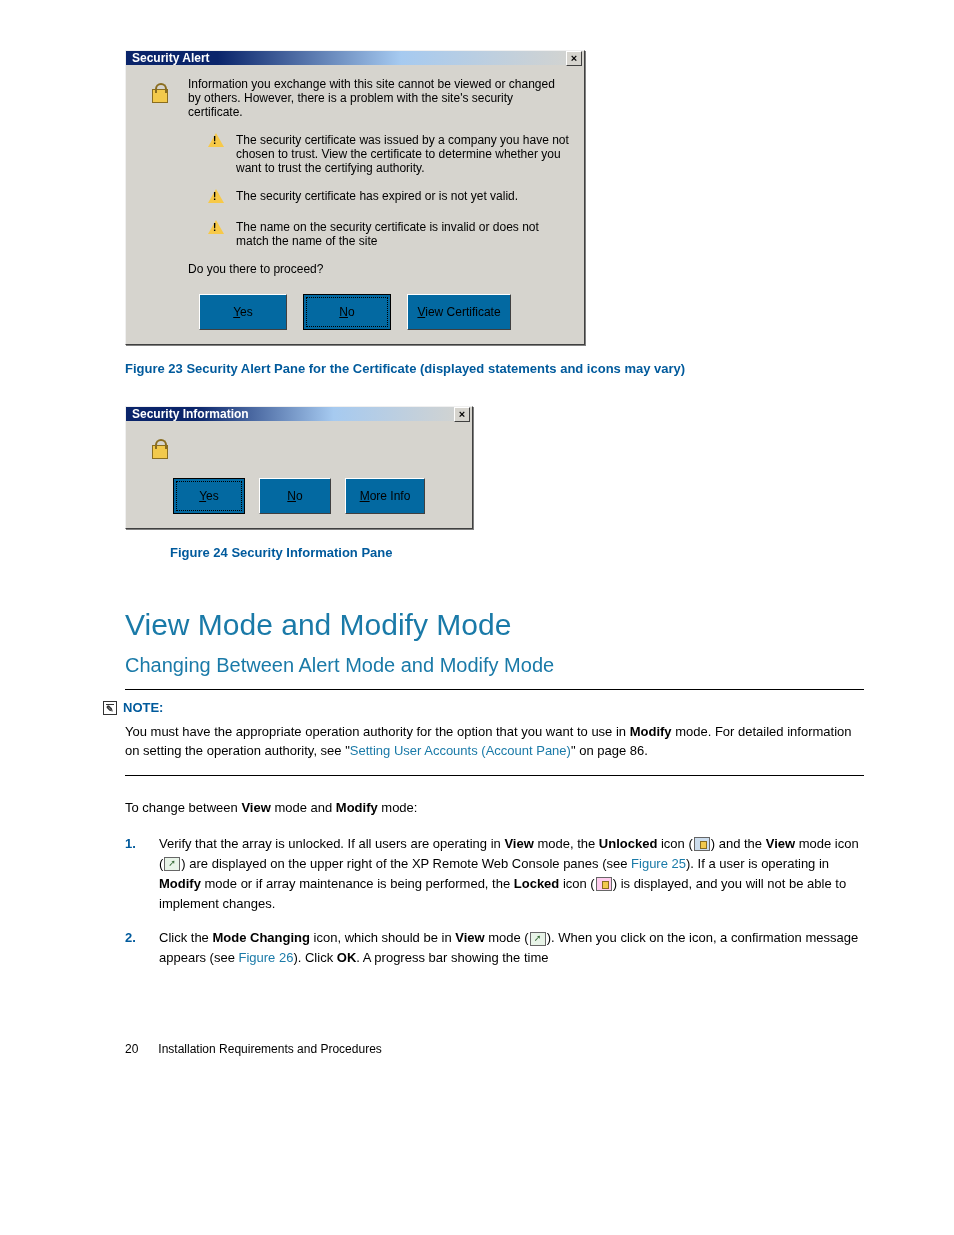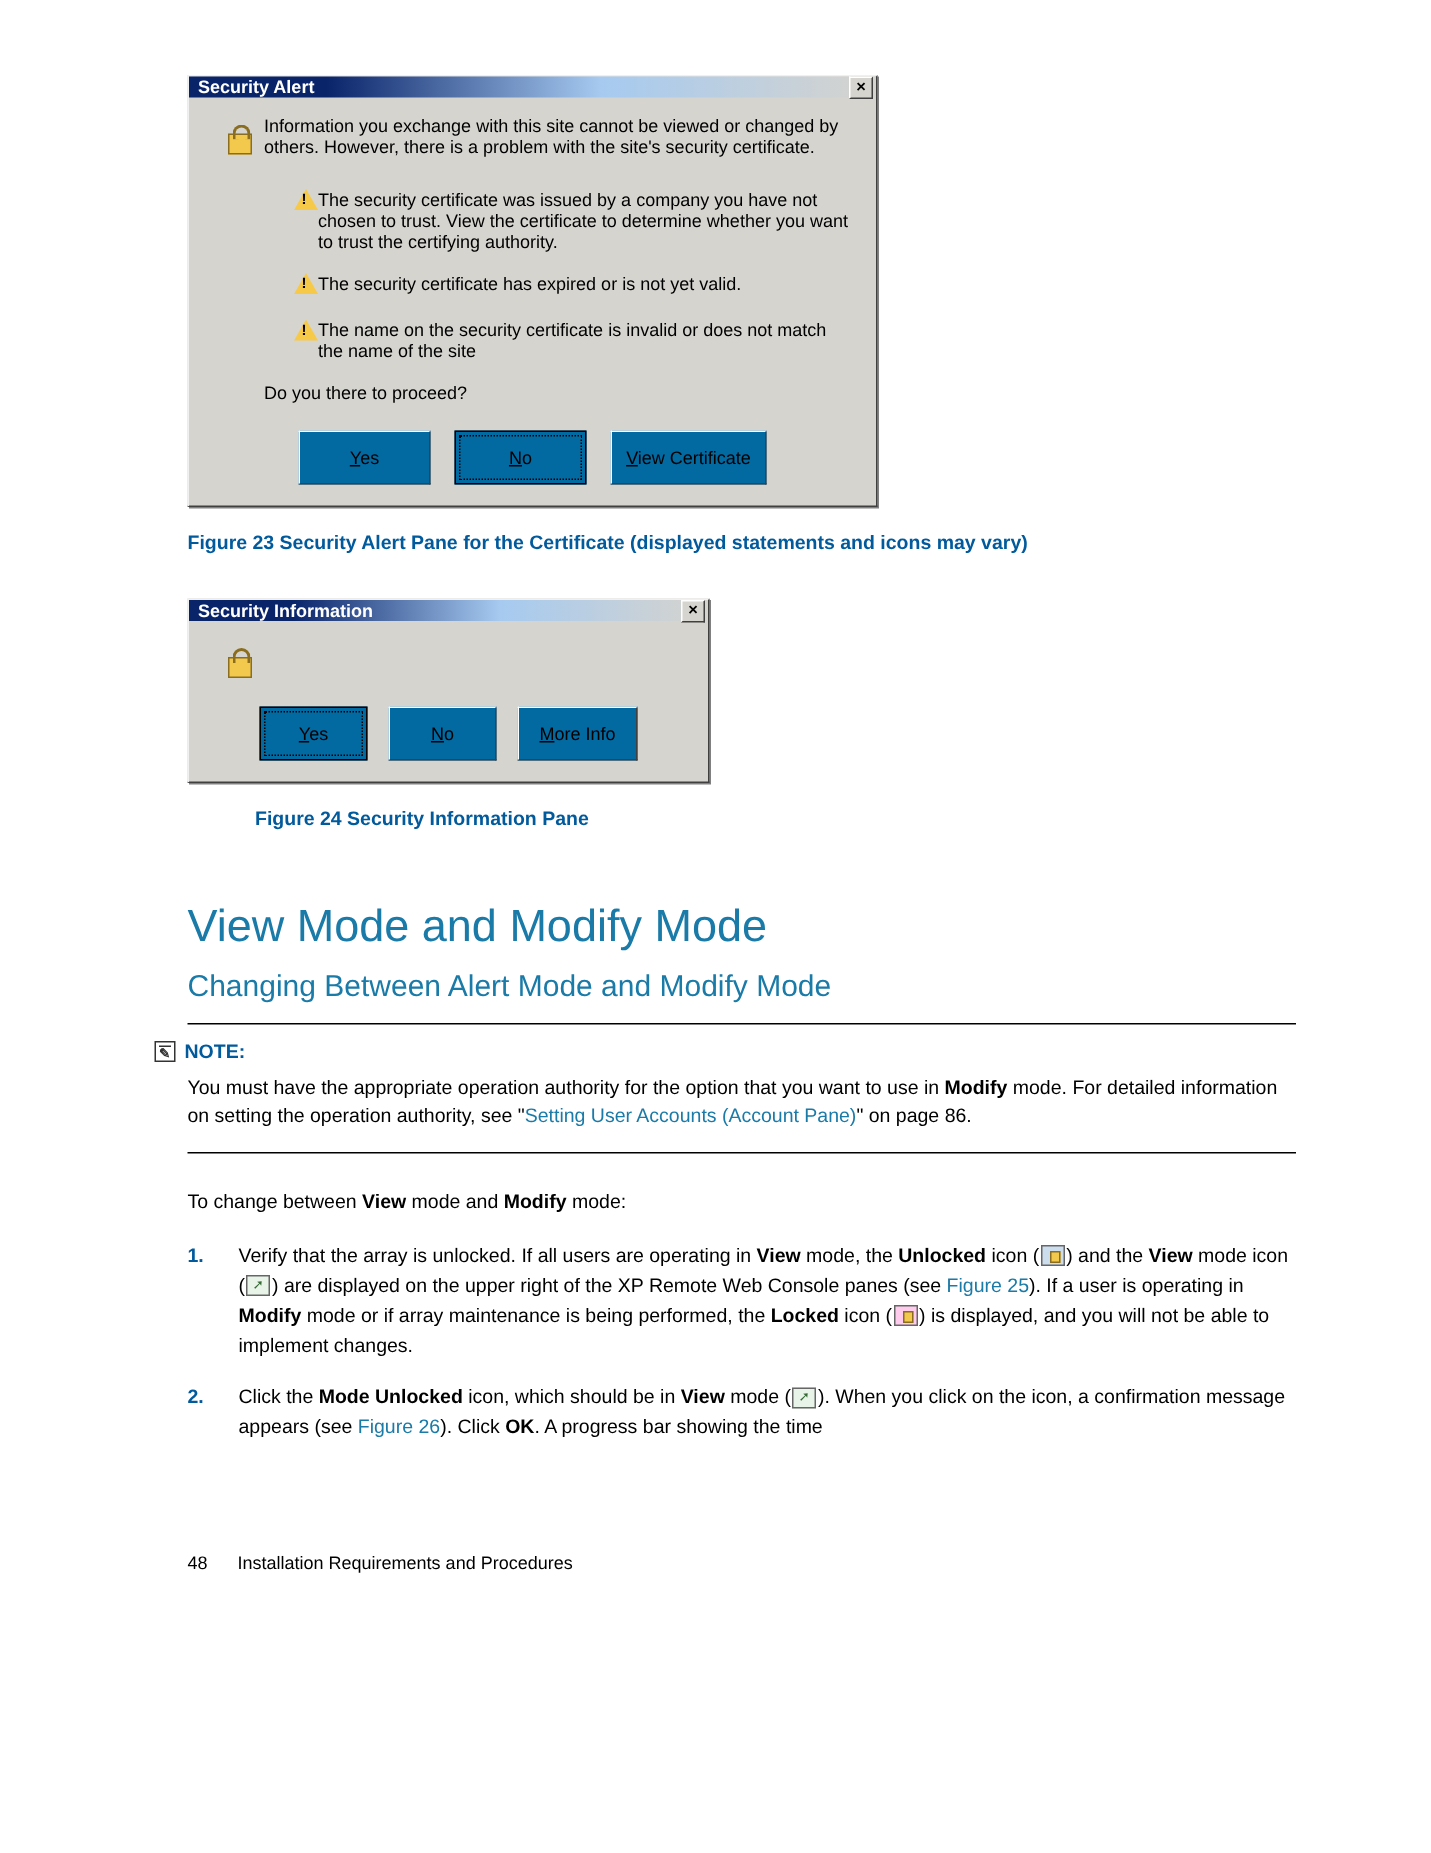"Information you exchange with this" .row { gap: none -> 12px }
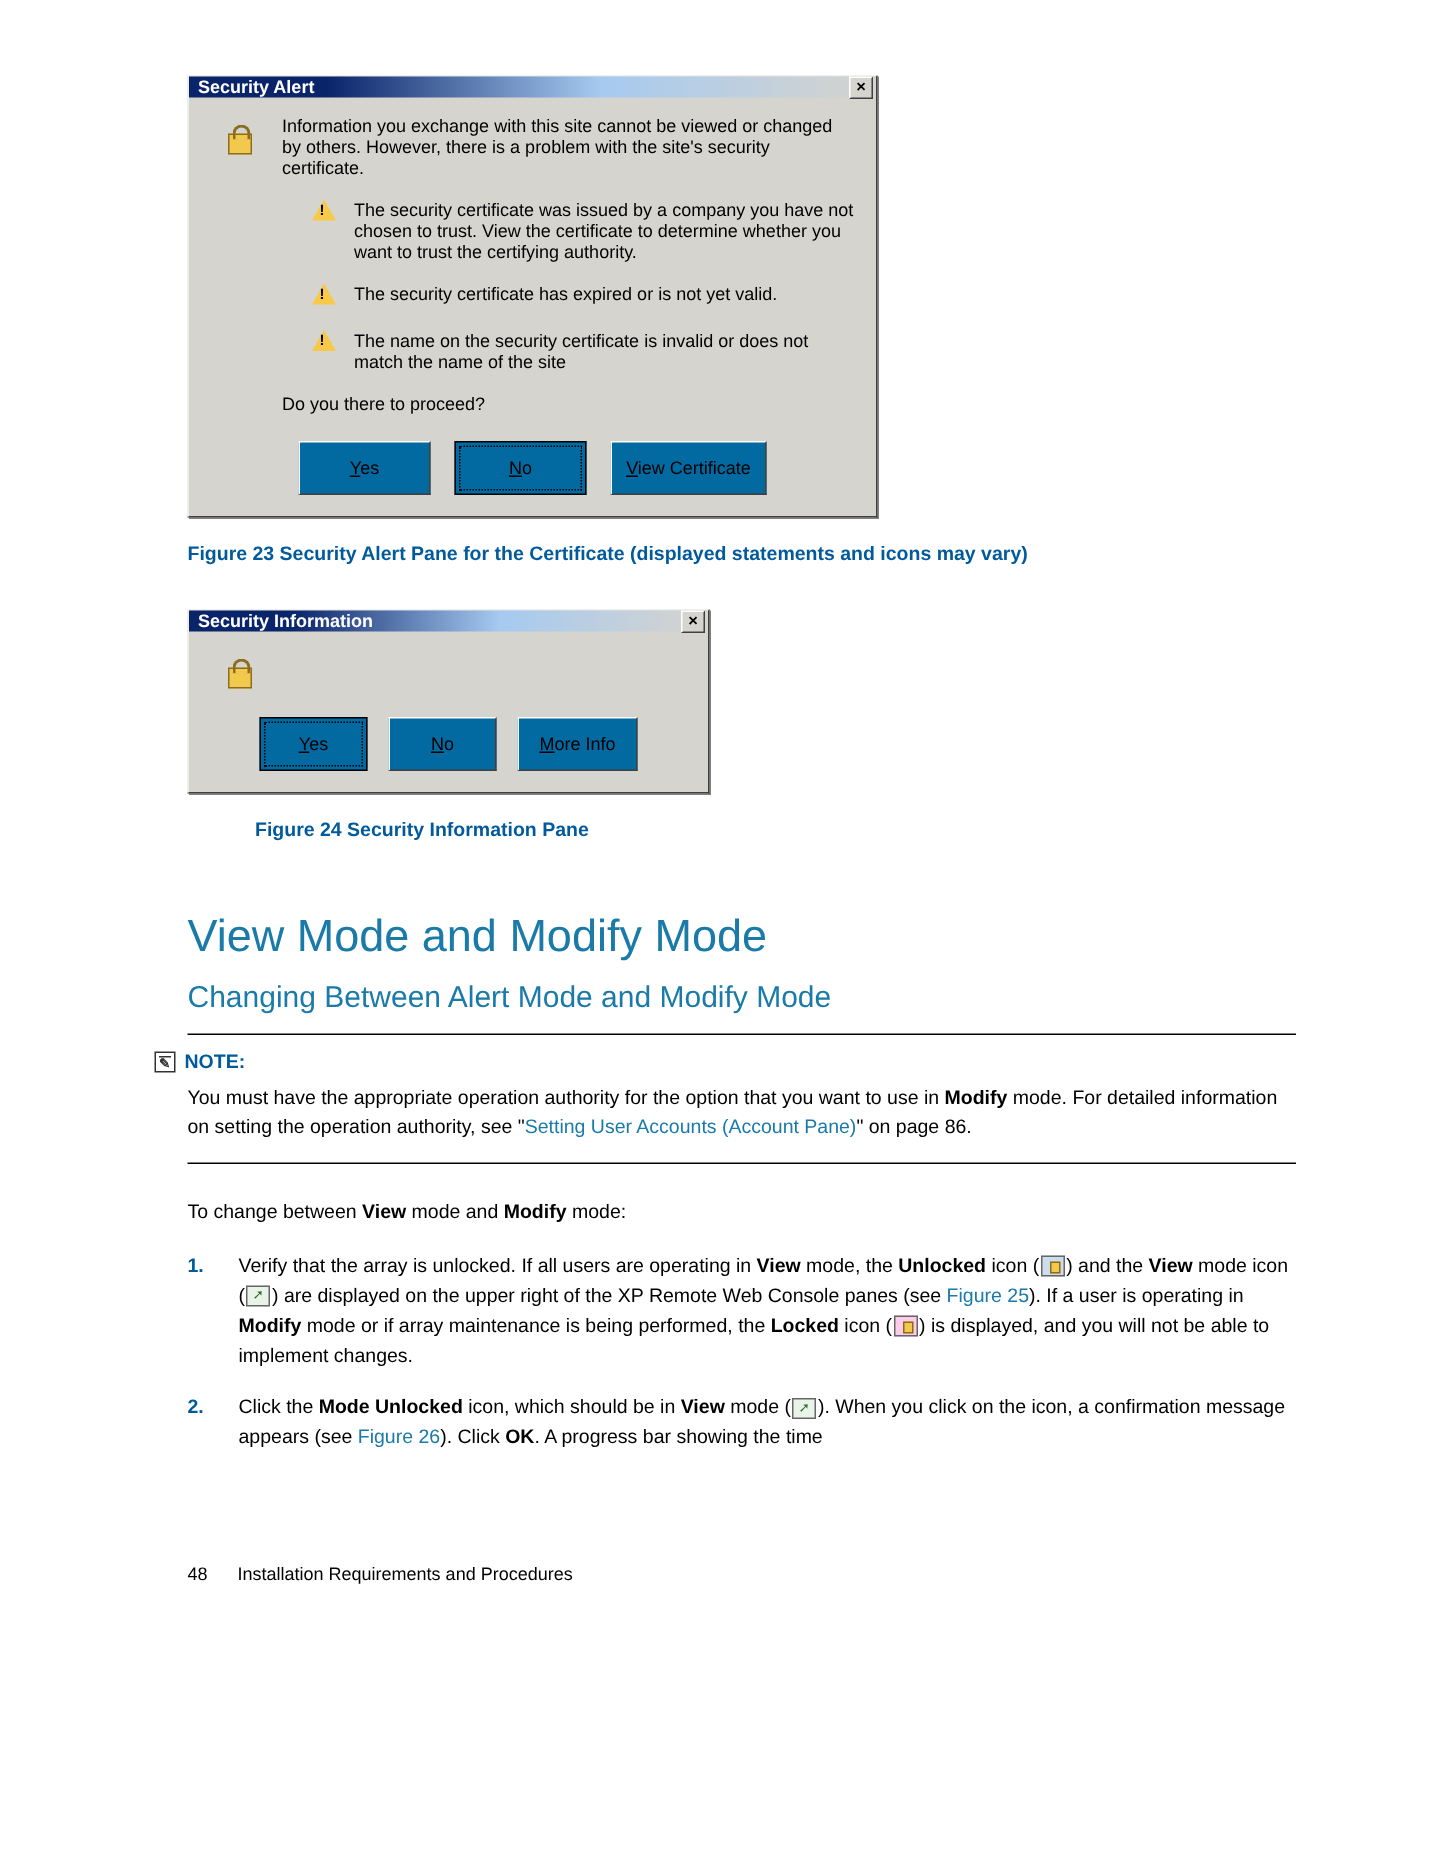"Mode Unlocked" b { text: Unlocked -> Changing }
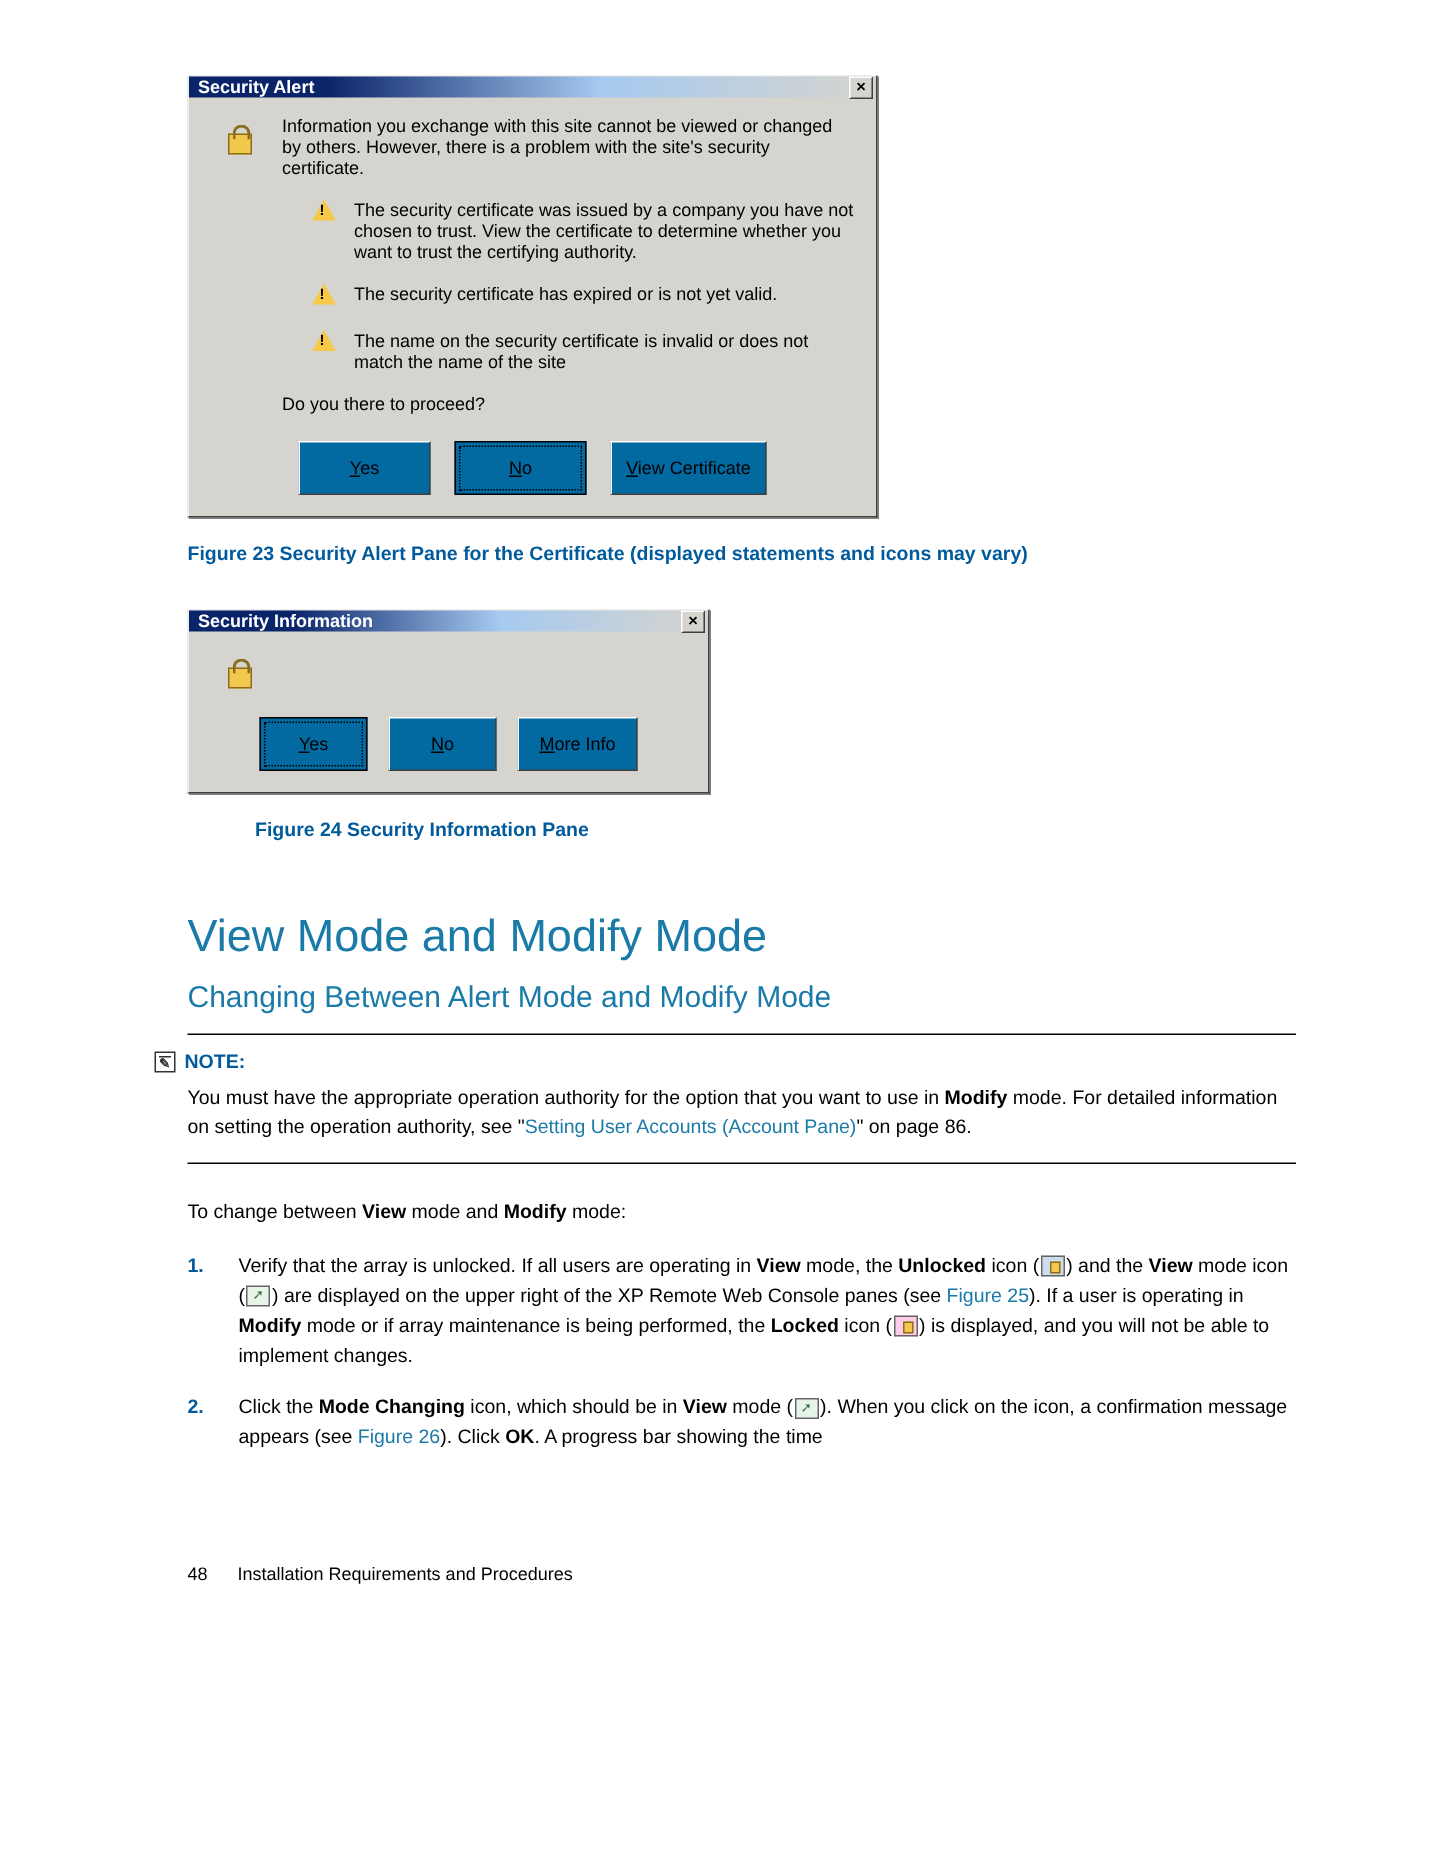"48" span.pn { text: 48 -> 20 }
